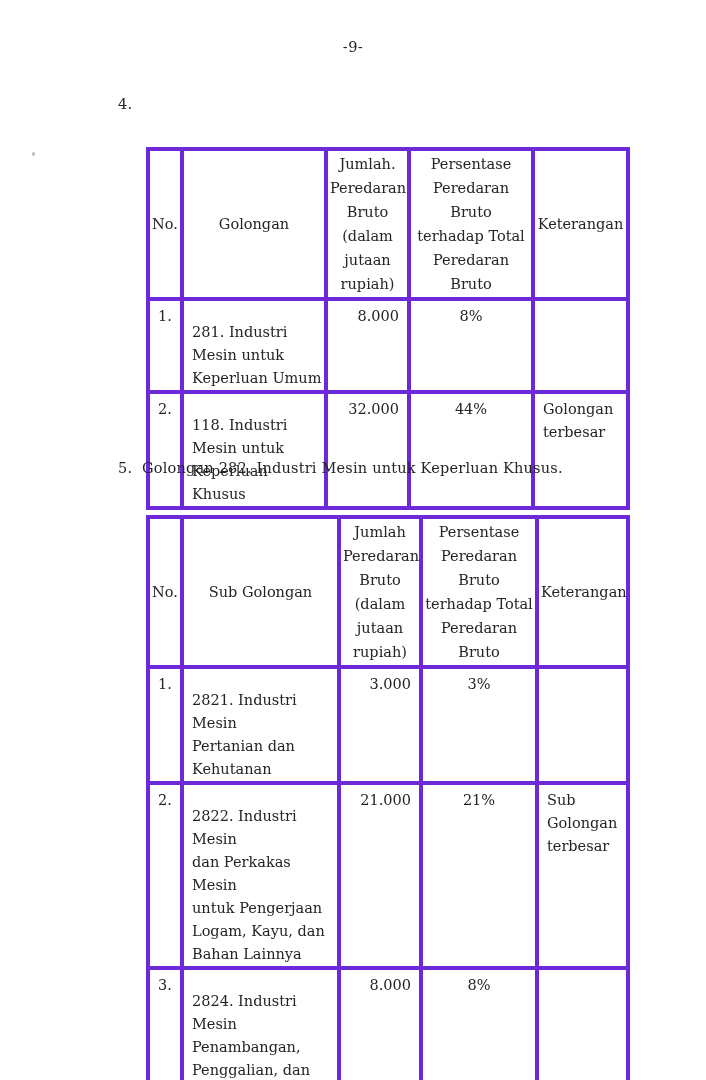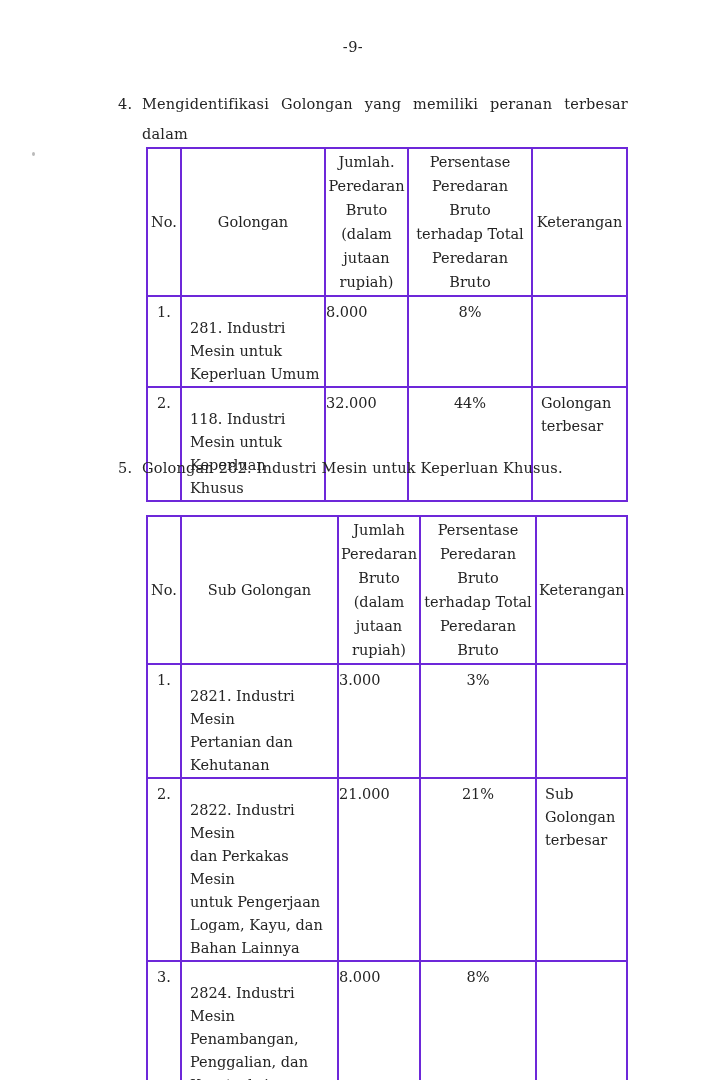"Mengidentifikasi Golongan yang memiliki" div.jline { html: <div>Mengidentifikasi Golongan yang memiliki peranan terbesar dalam</div> -> none }
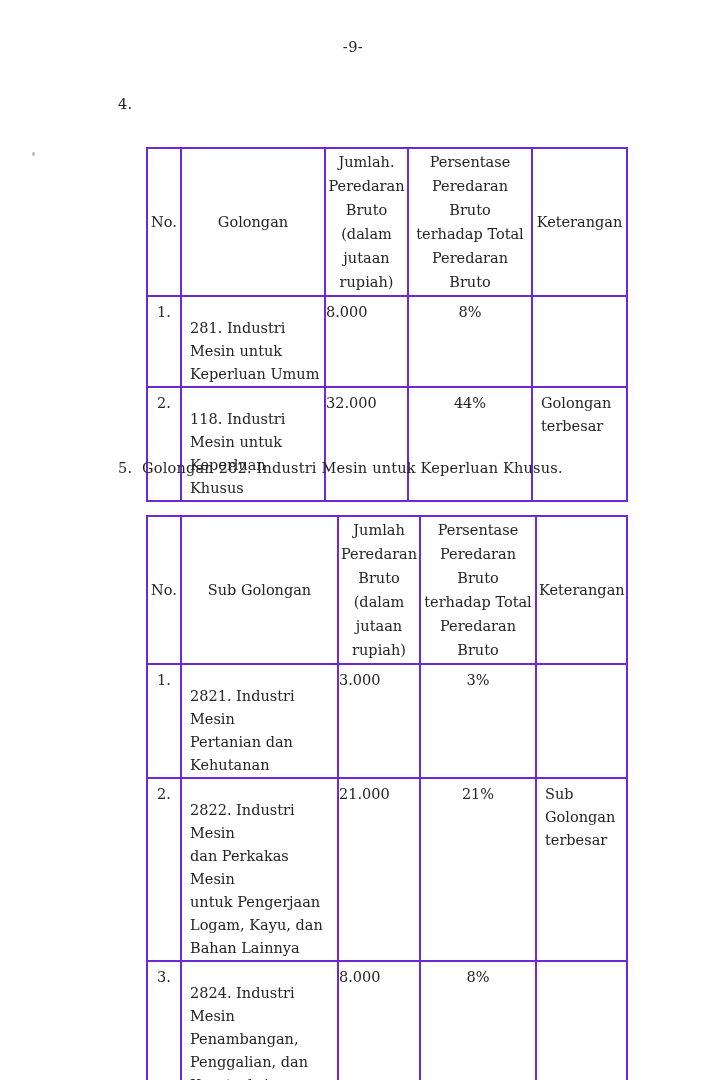"Jumlah." .doc td { border: 2px solid #6d28d9 -> 4px solid #6d28d9 }
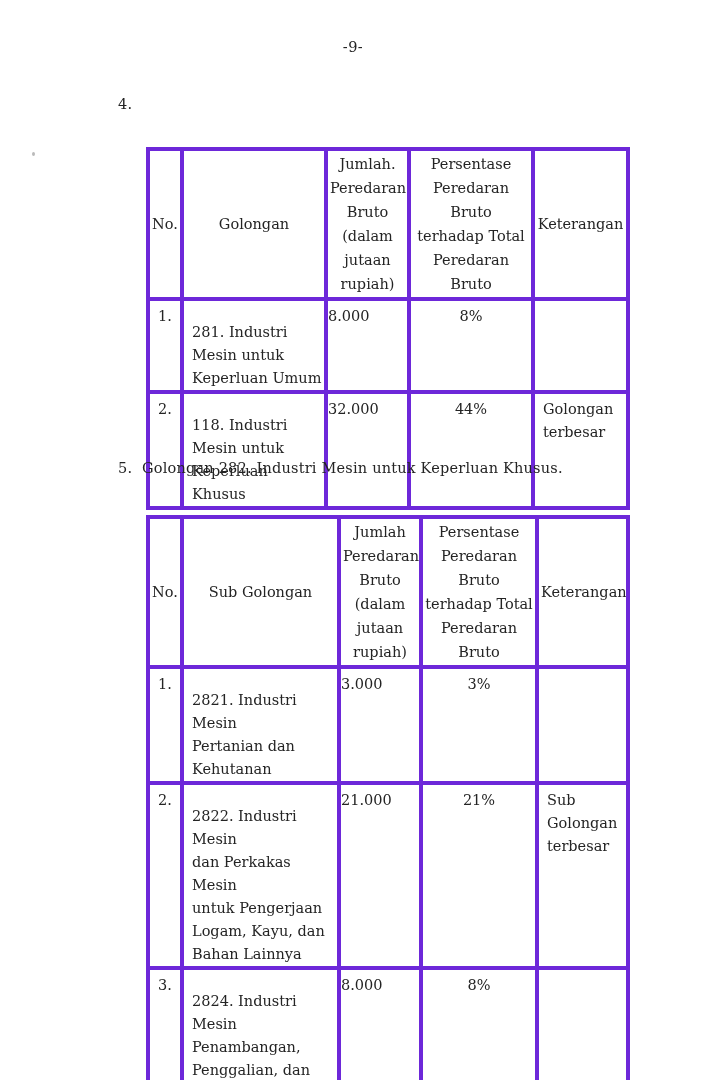"8.000" .doc td.br { text-align: left -> right }
